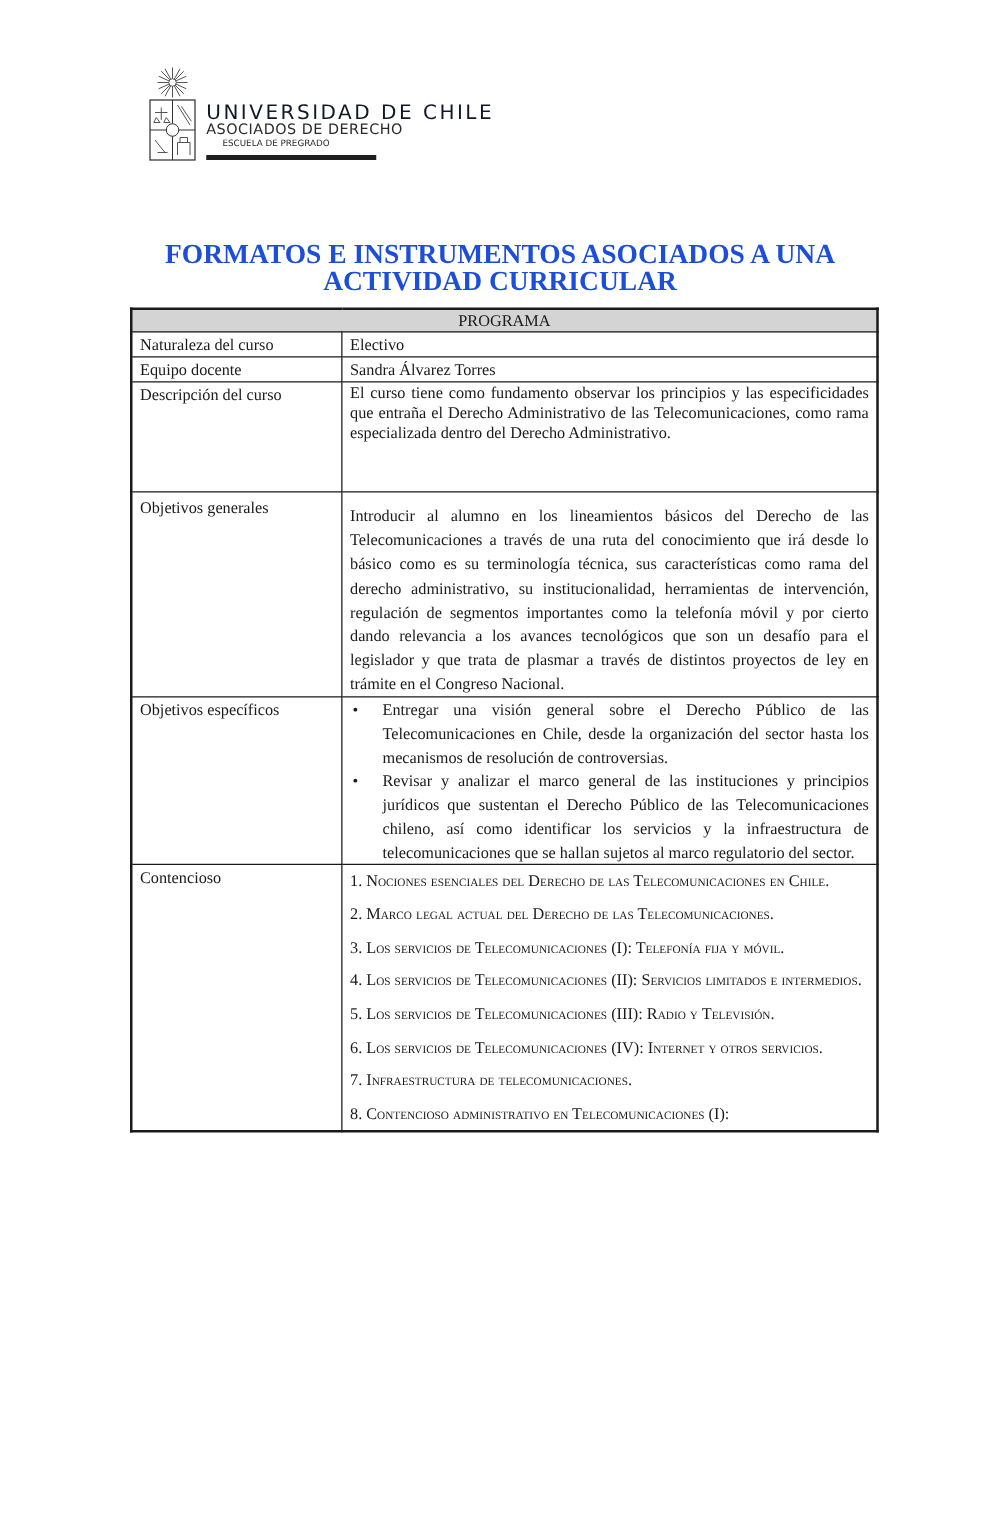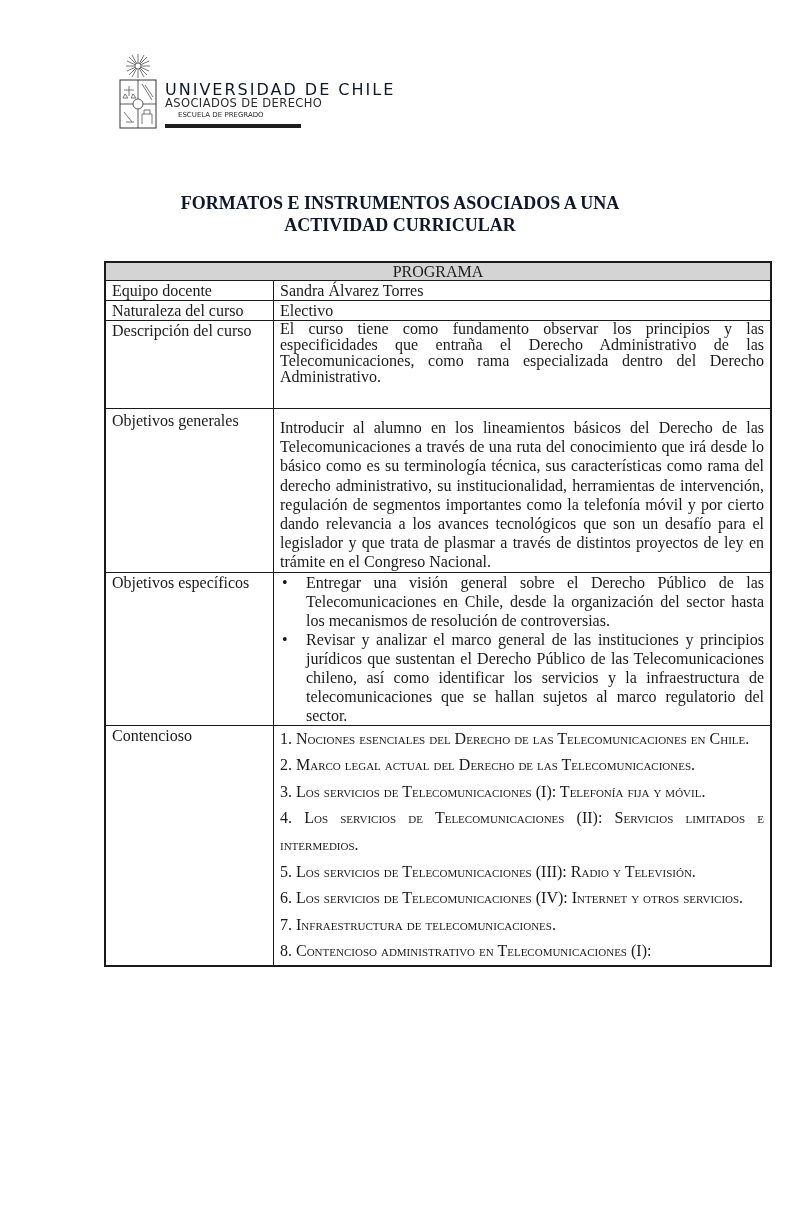"FORMATOS E INSTRUMENTOS ASOCIADOS A" .title { color: #0f172a -> #1d4ed8; font-size: 18px -> 22px }
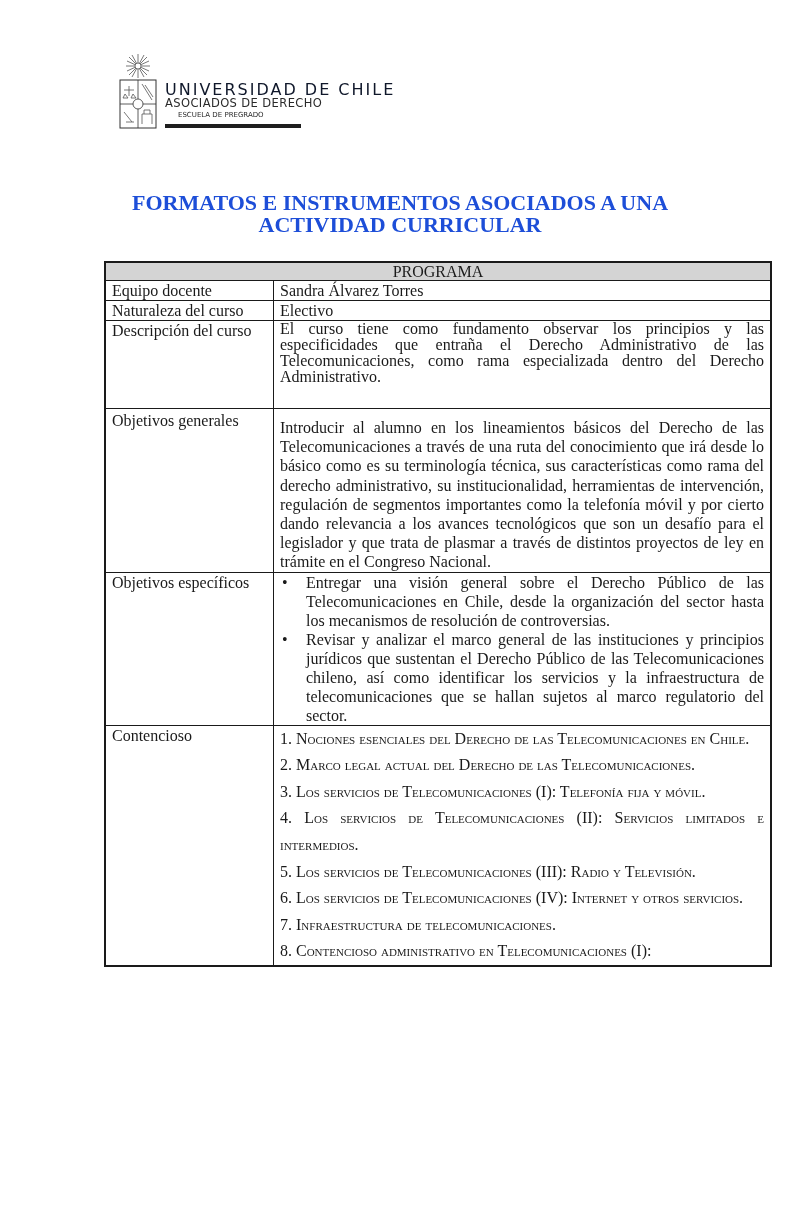"PROGRAMA" table.prog { font-size: 16px -> 13px; top: 261px -> 246px; width: 668px -> 599px }
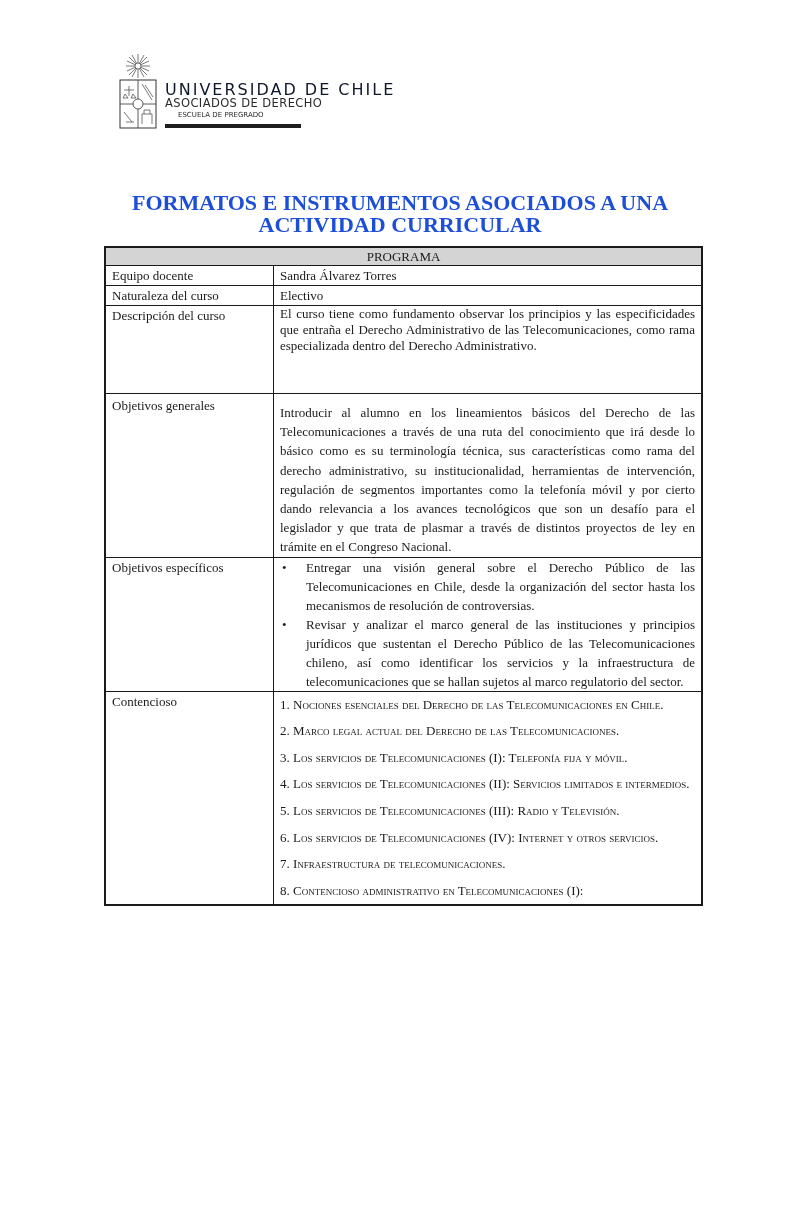"Equipo docente" tr { order: before "Naturaleza del curso" -> after "Naturaleza del curso" }
